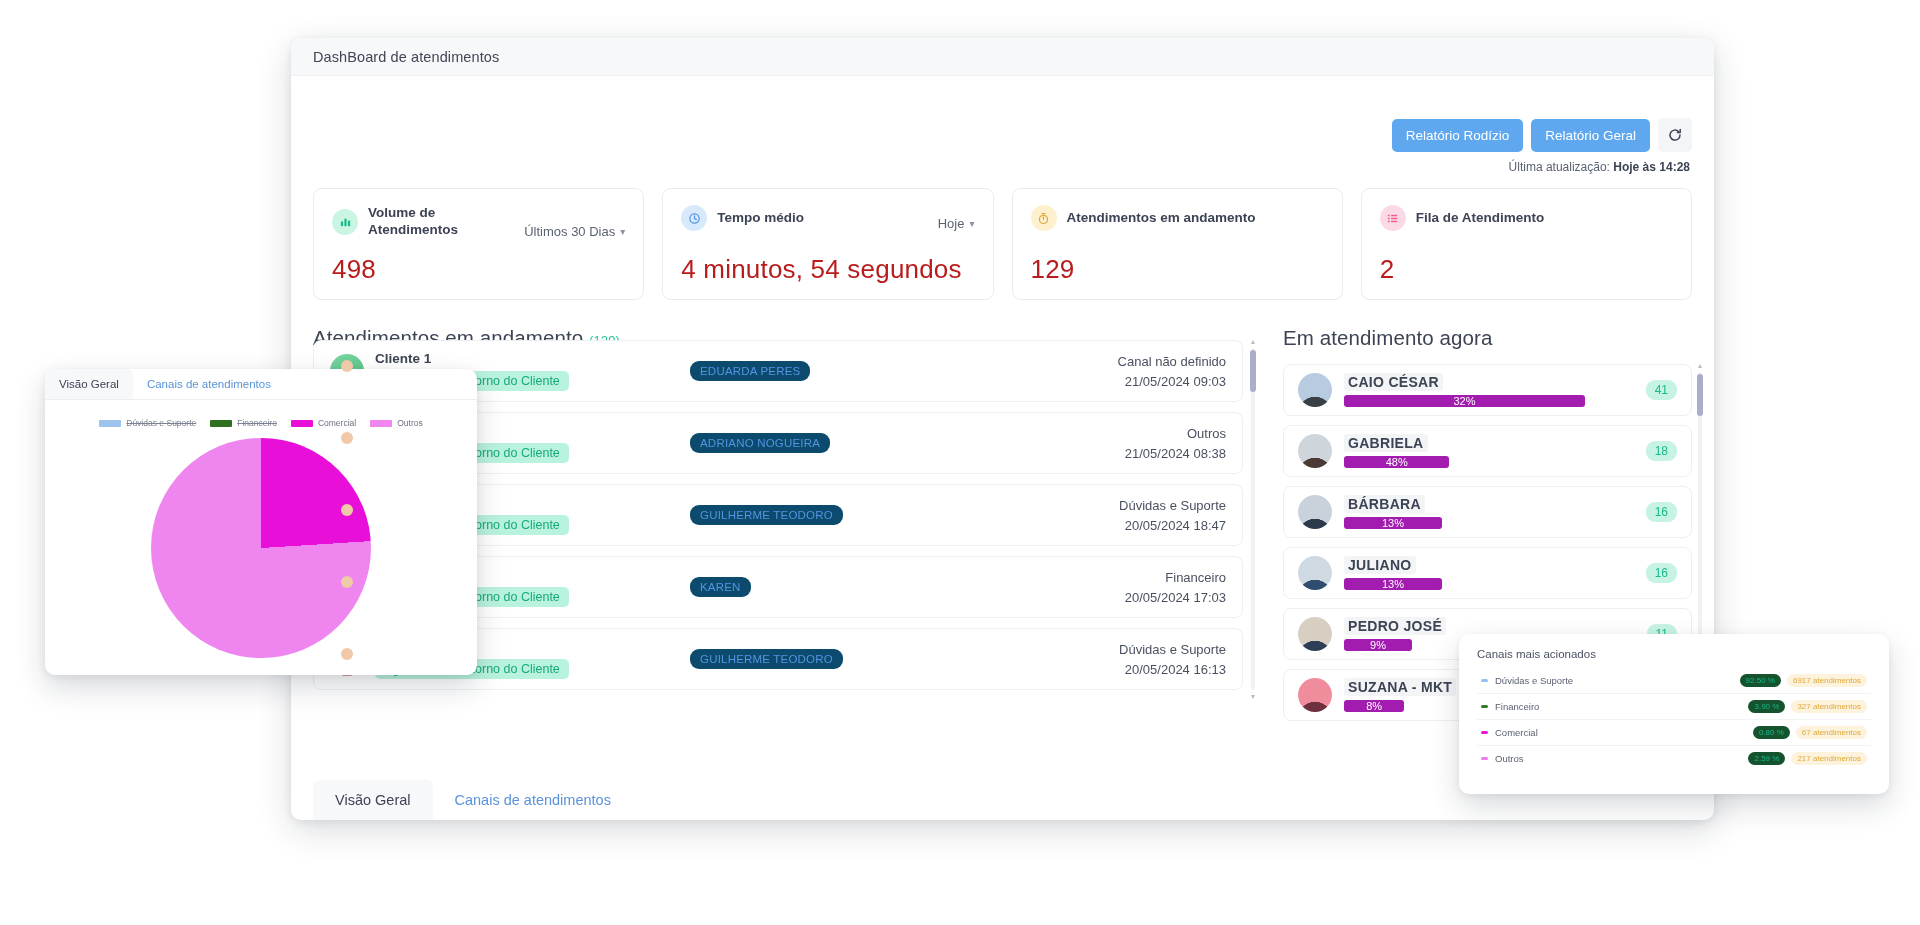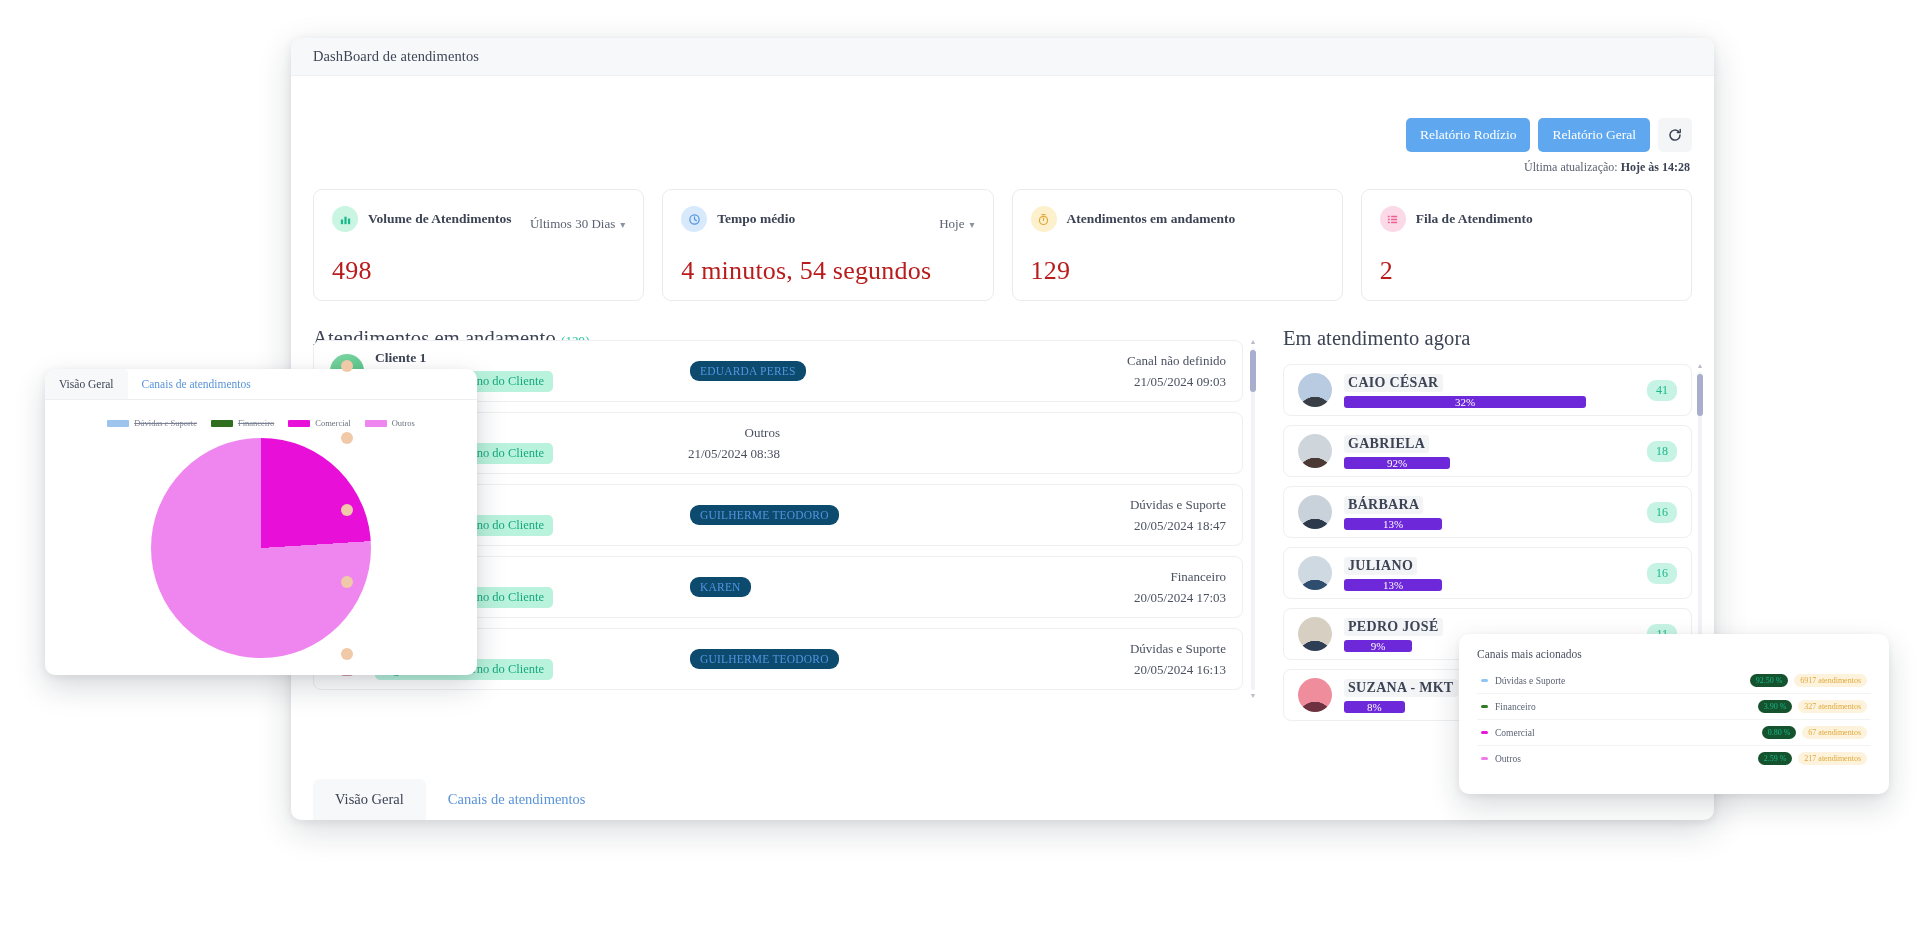"DashBoard de atendimentos" .stage { font-family: Liberation Serif, serif -> none }
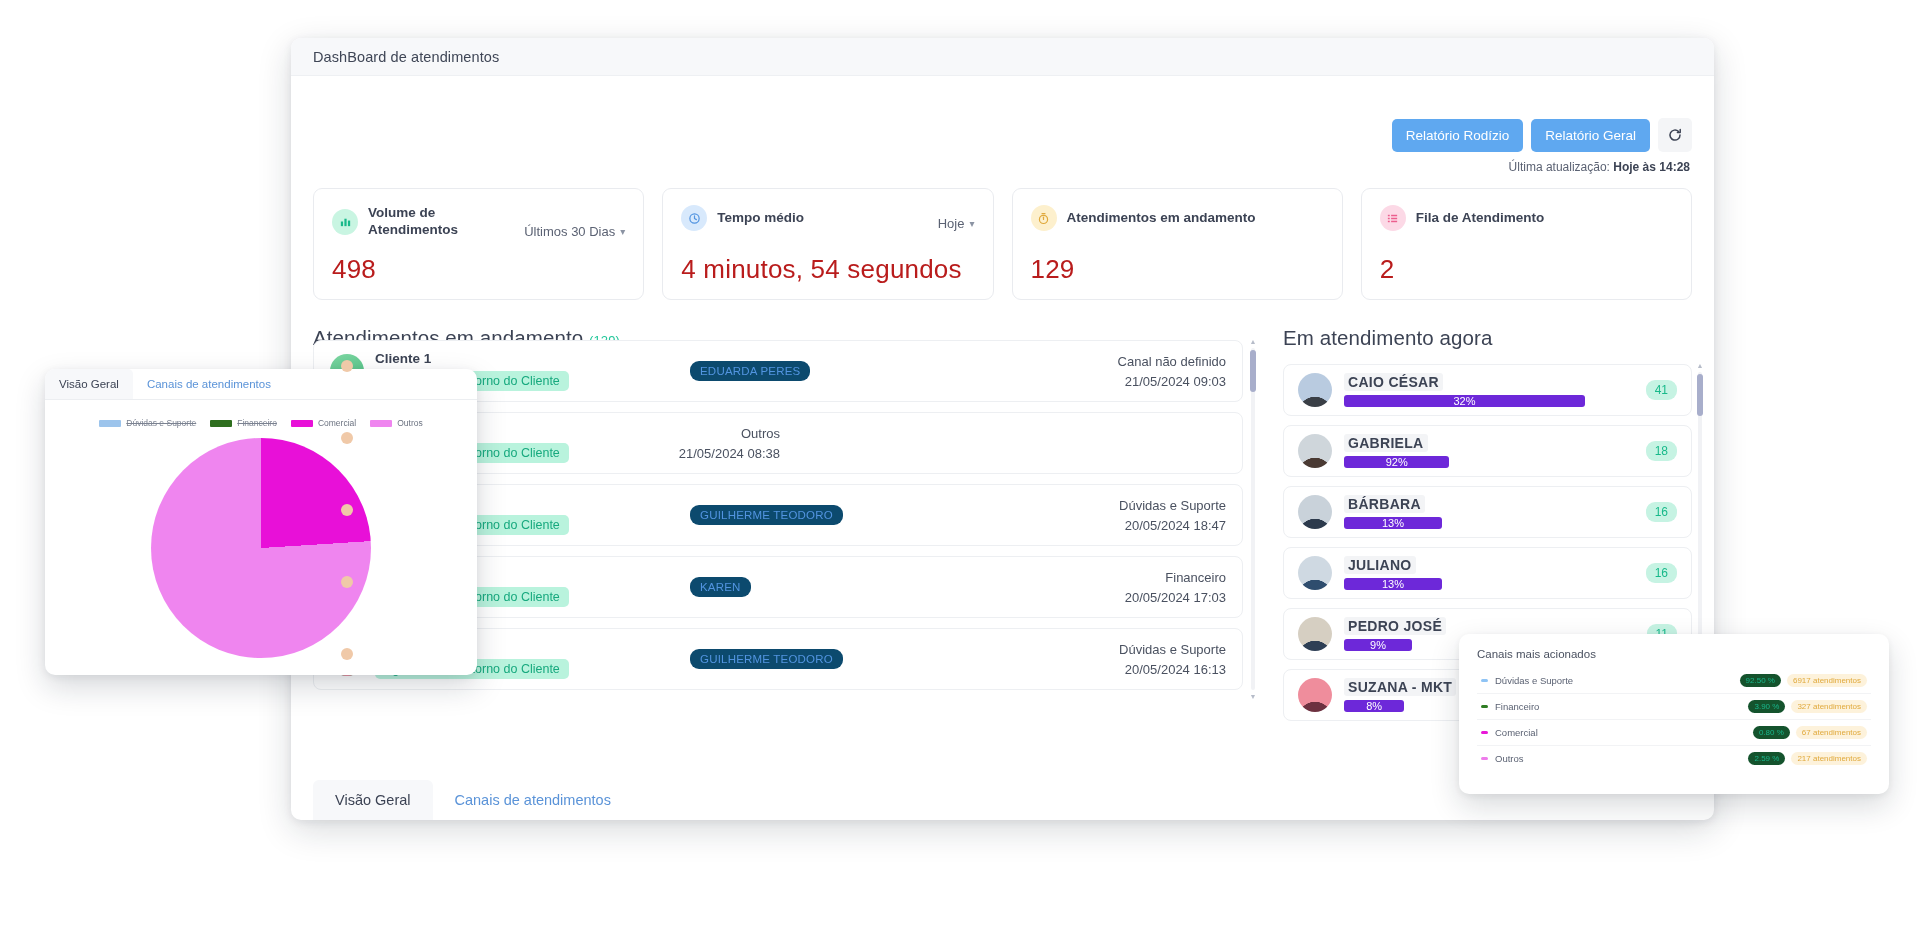"32%" .bar-fill { background: #6d28d9 -> #a21caf }
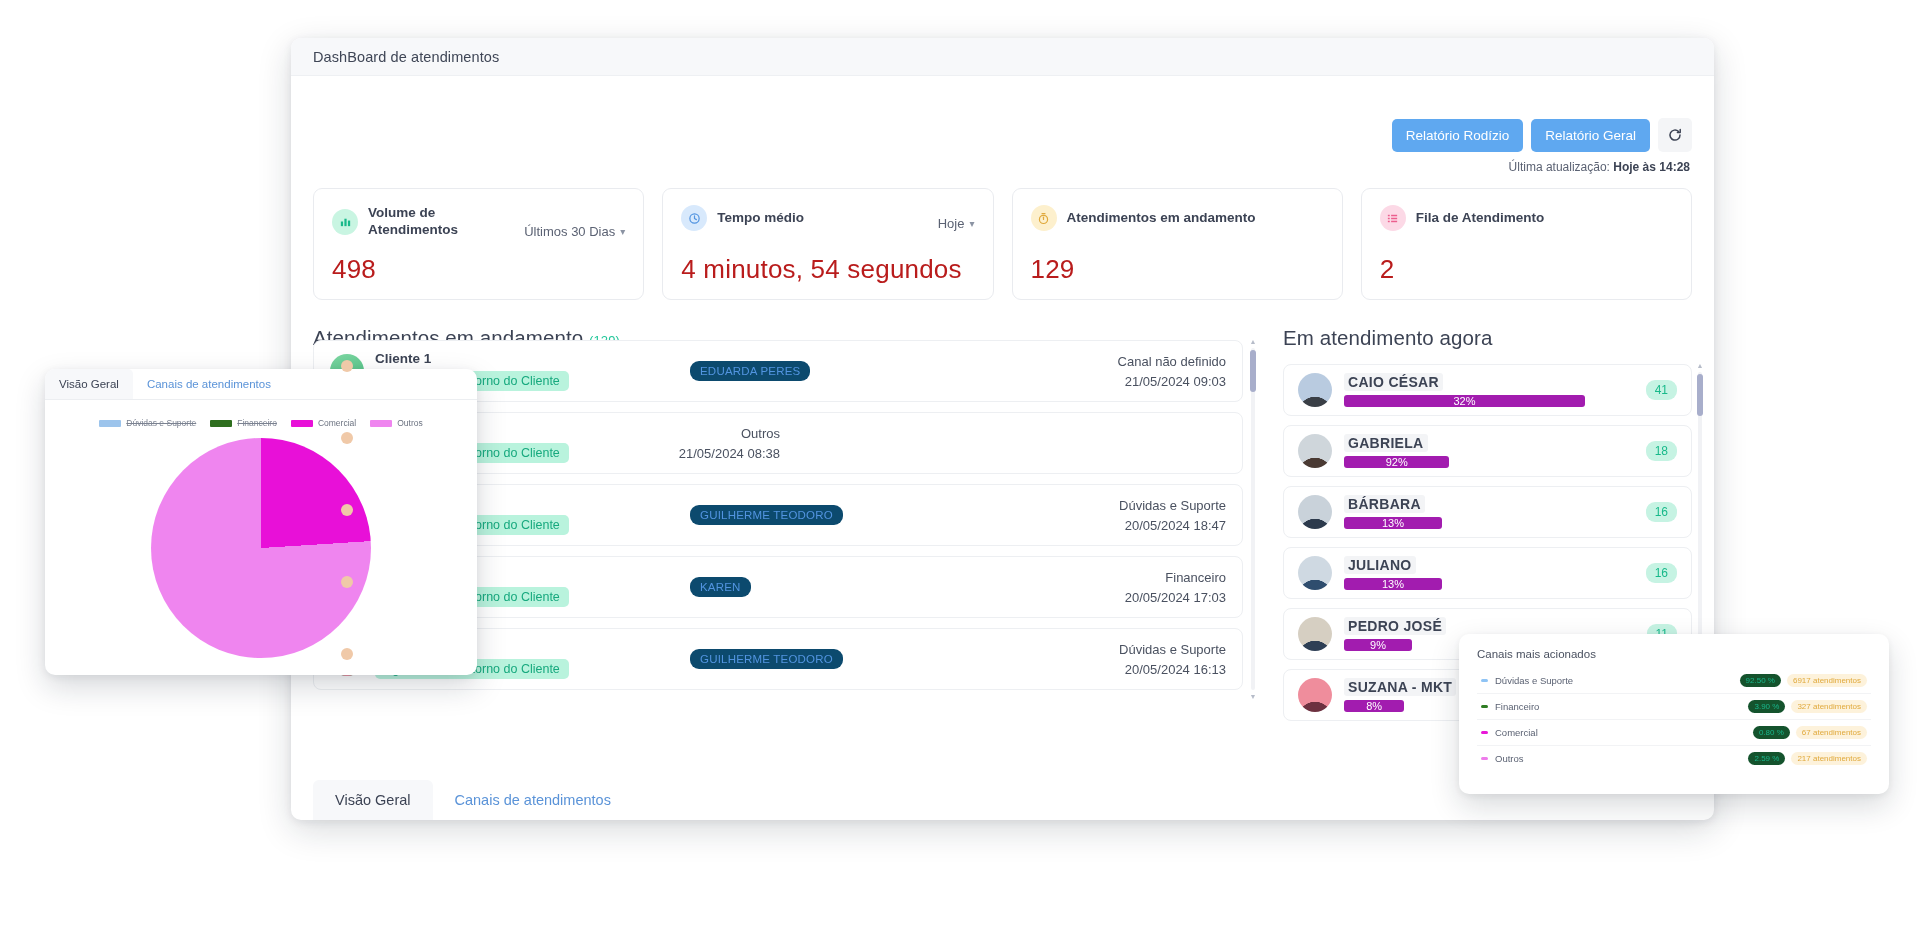"ADRIANO NOGUEIRA" div.agent { html: none -> <div> <span>ADRIANO NOGUEIRA</span> </div> }
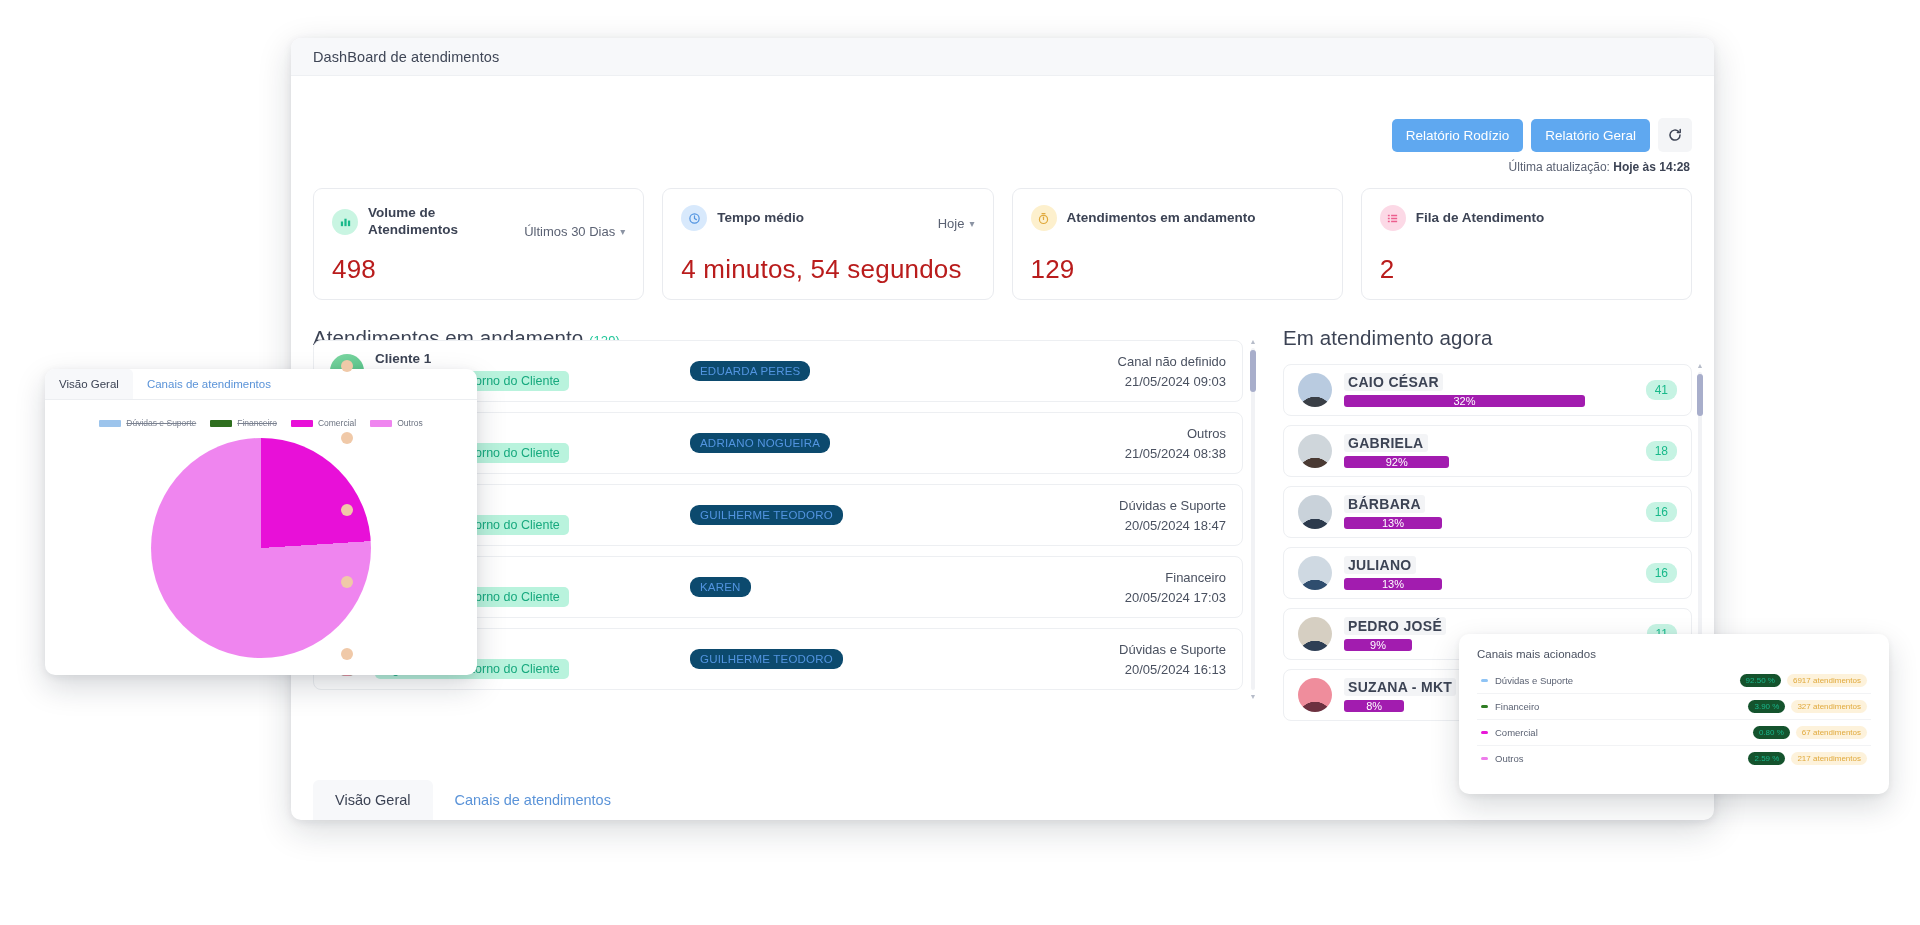"92%" span.bar-fill { text: 92% -> 48% }
